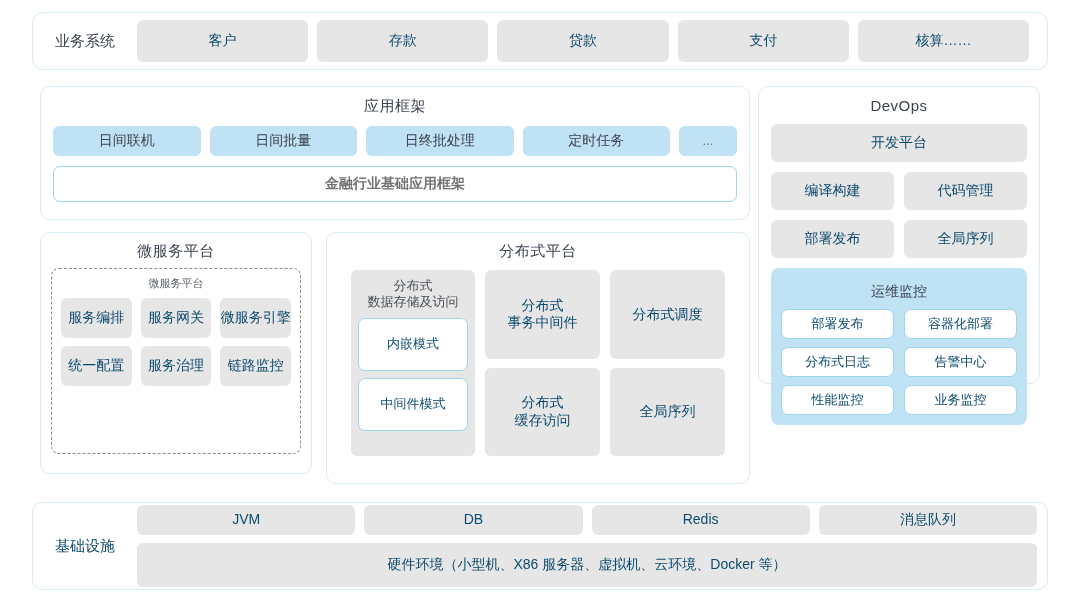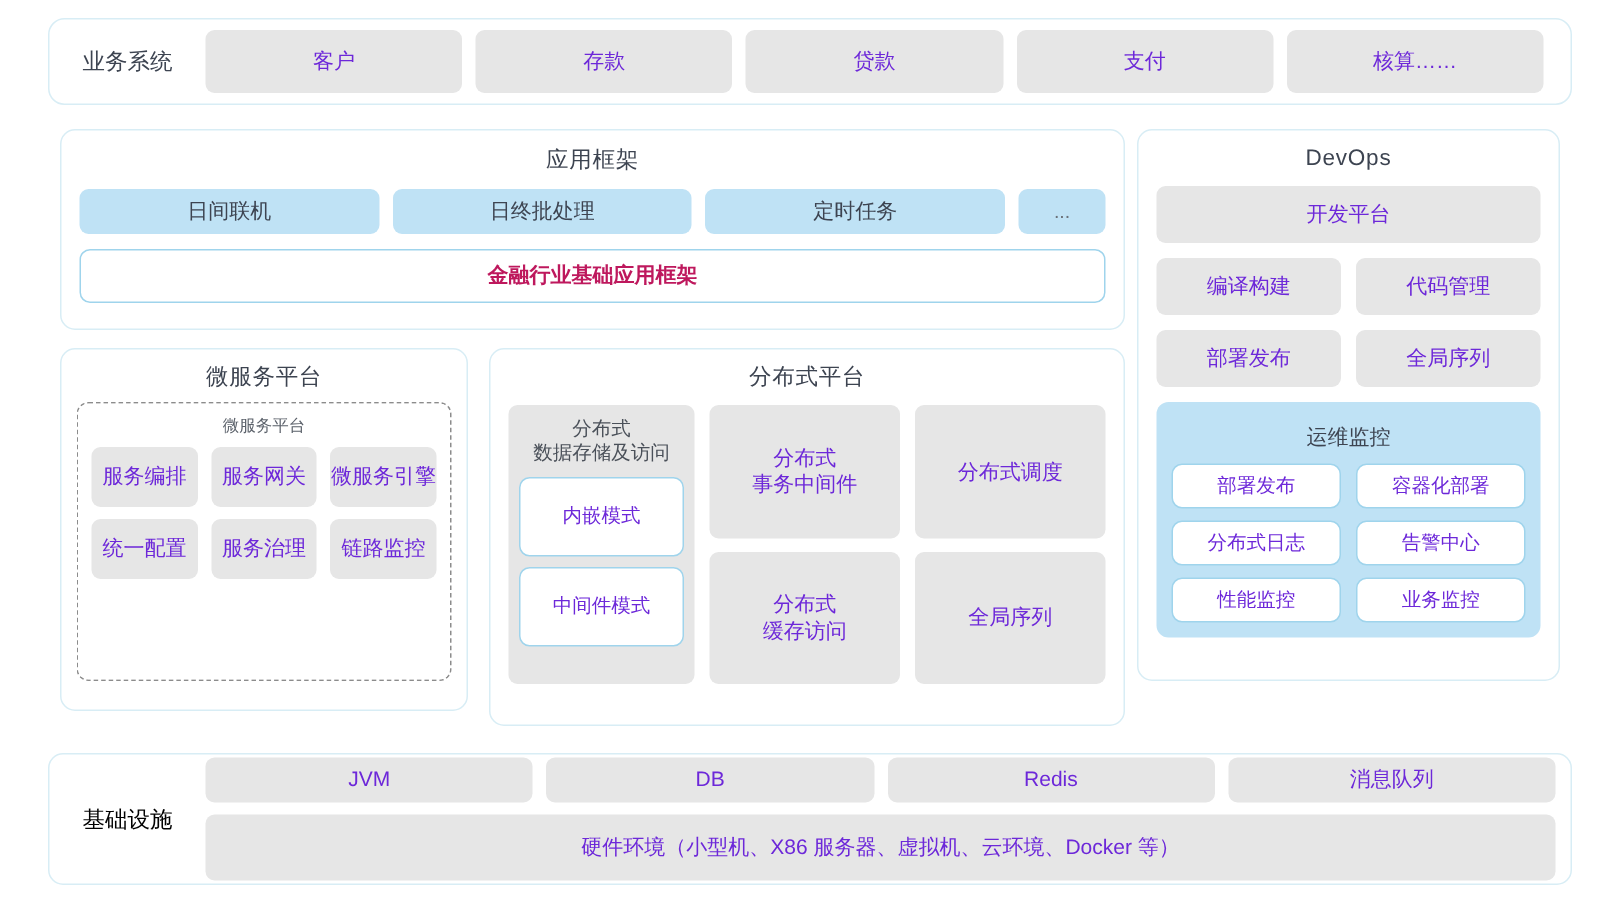"客户" .chip { color: #6d28d9 -> #0c4a6e }
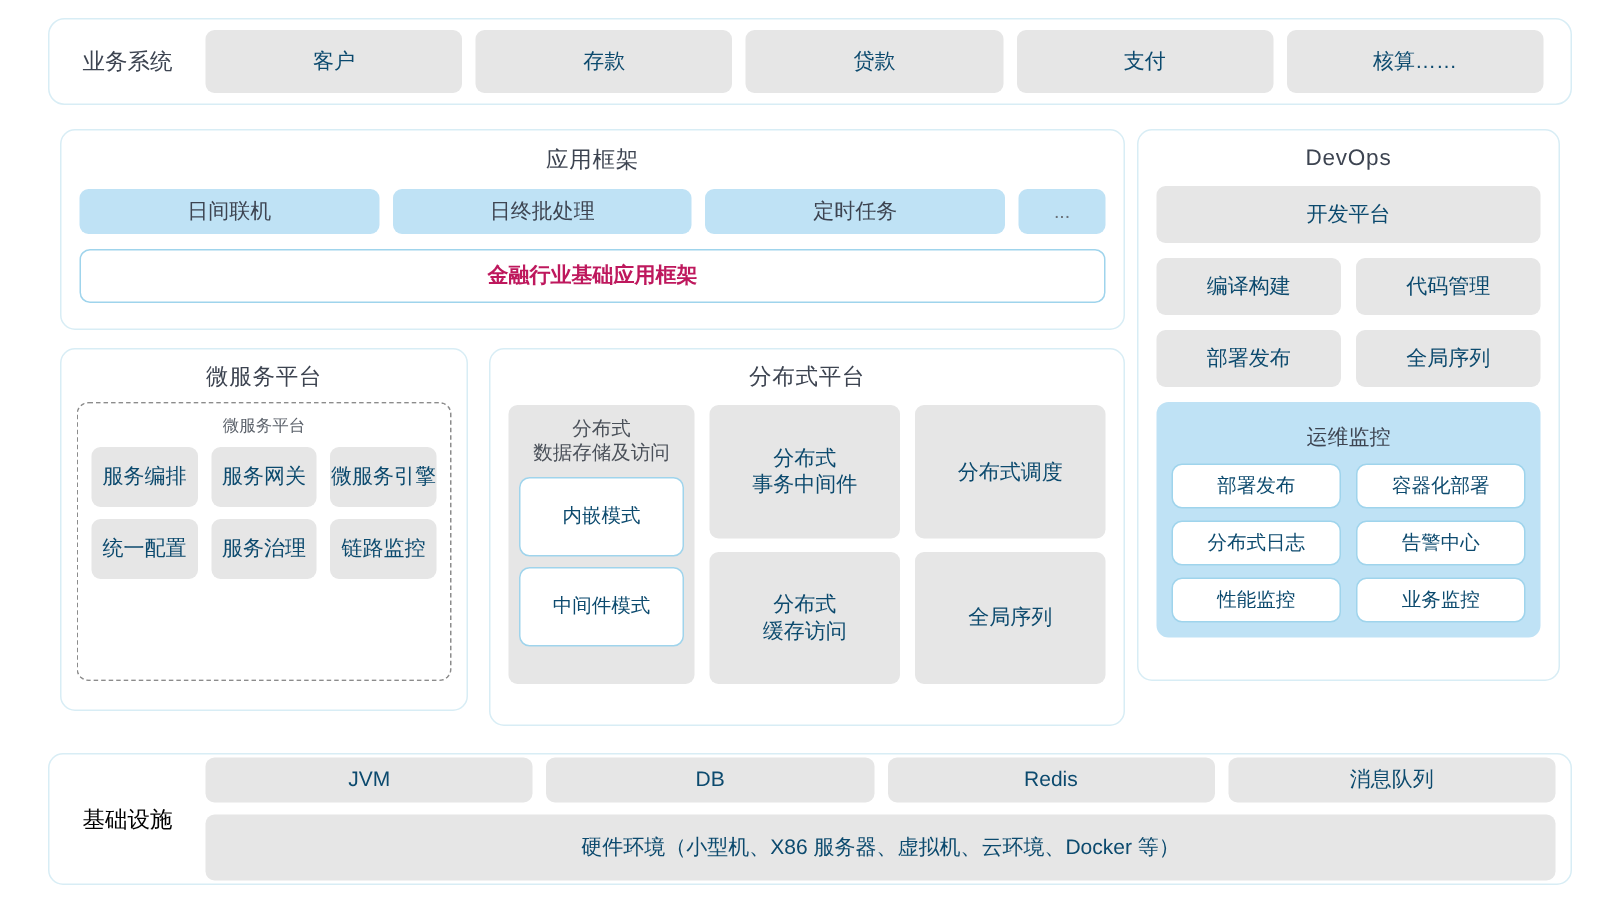"DevOps" .devops { height: 368px -> 298px }
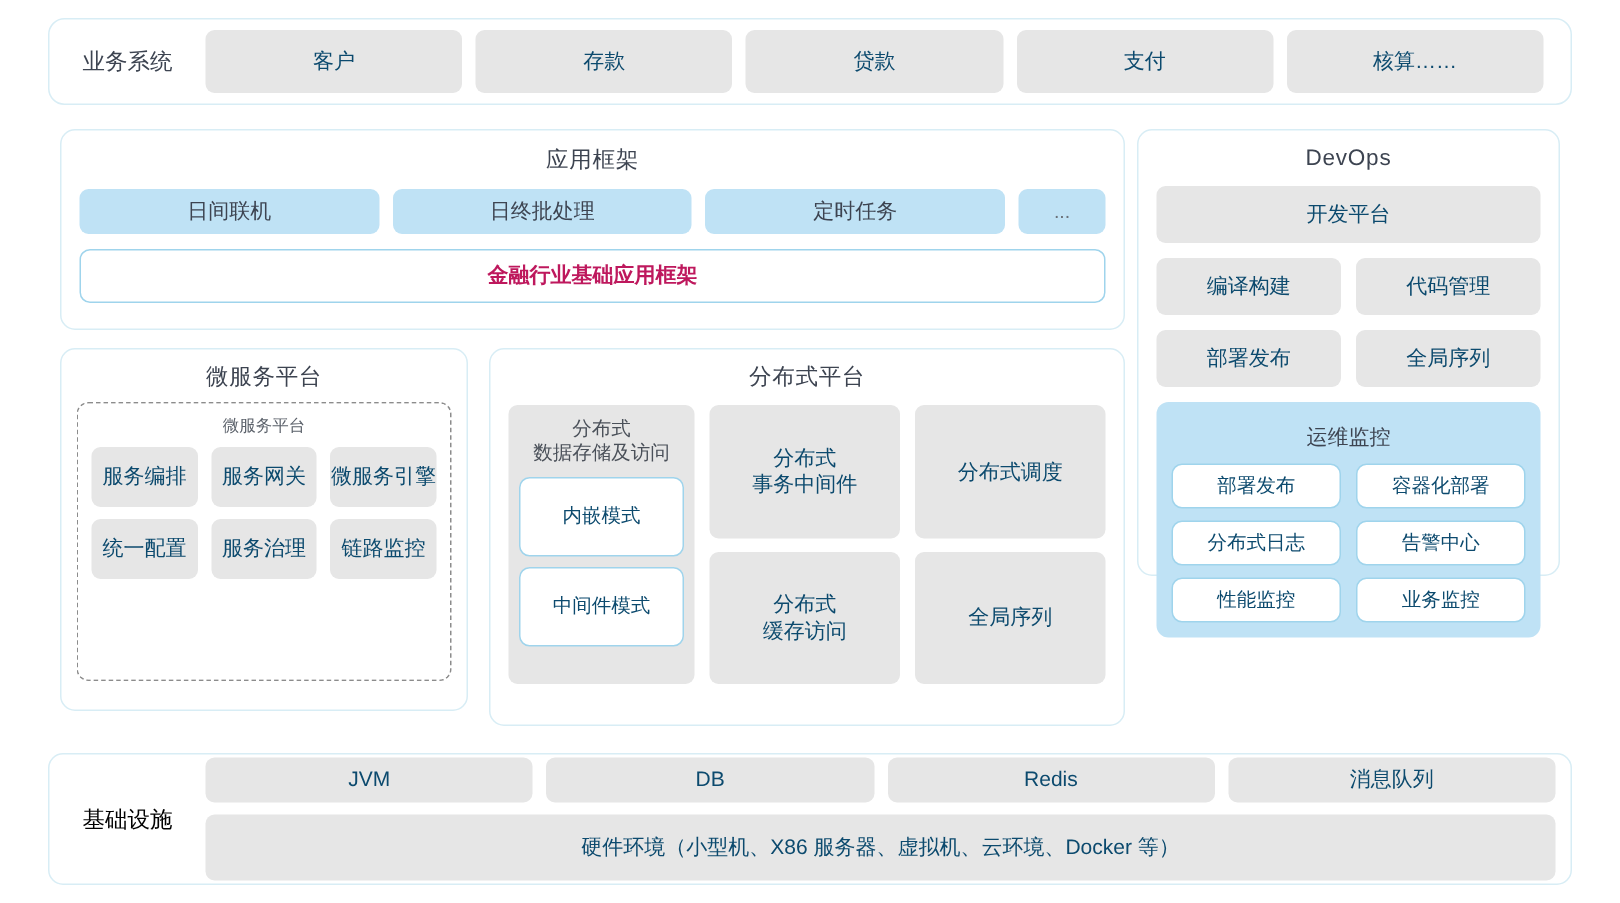"日间批量" div.chip { html: none -> <div>日间批量</div> }
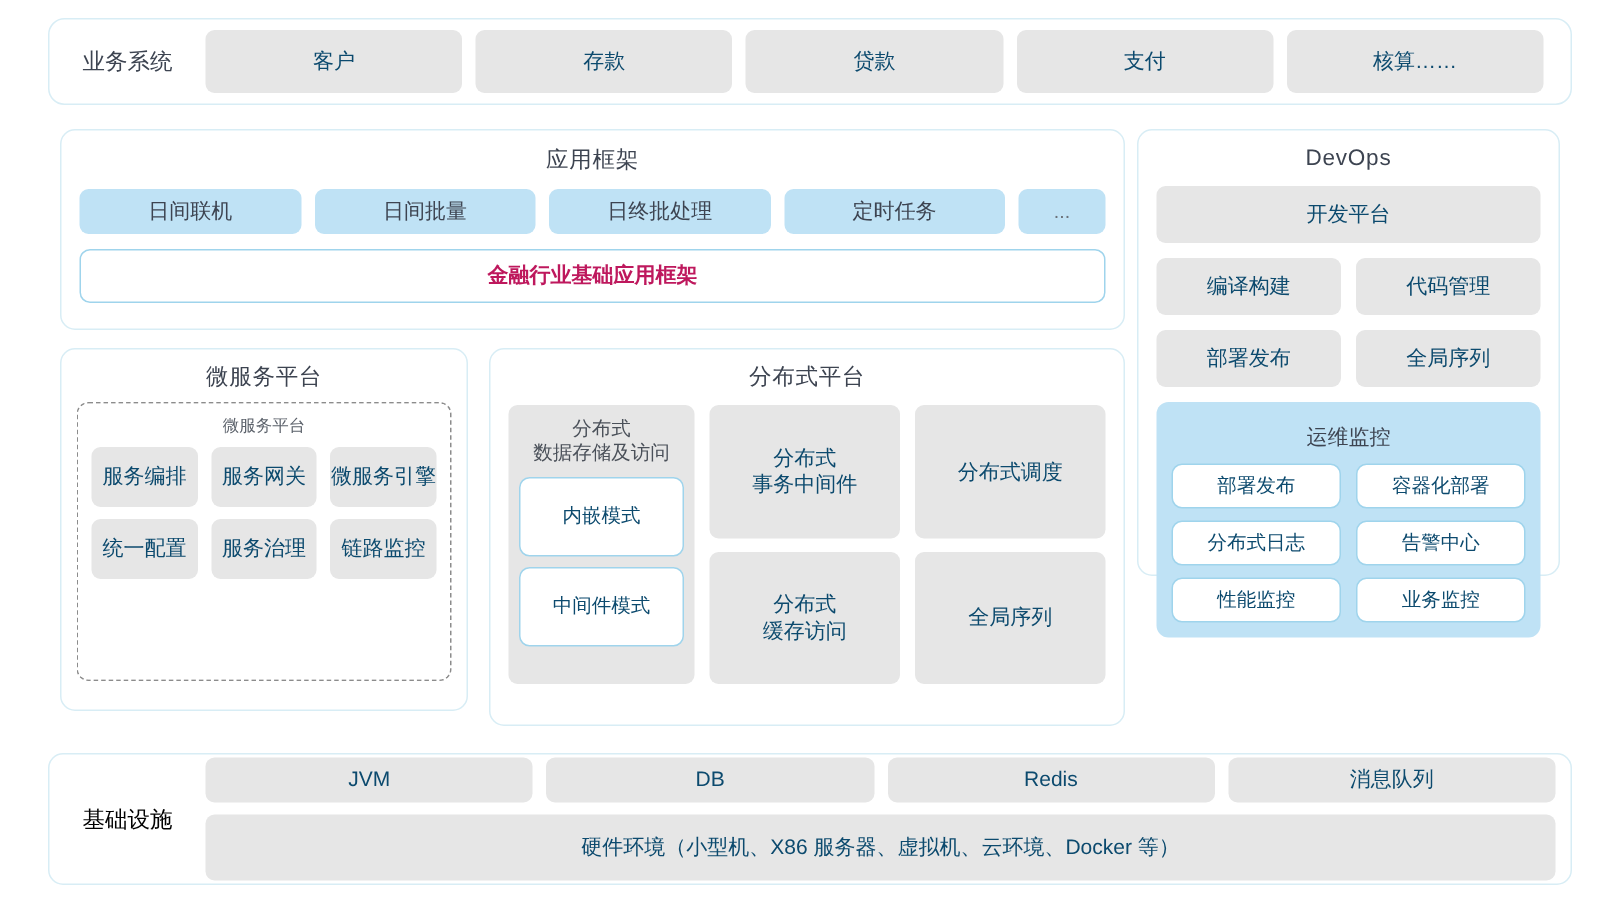"金融行业基础应用框架" .appfw-base { color: #be185d -> #737373 }
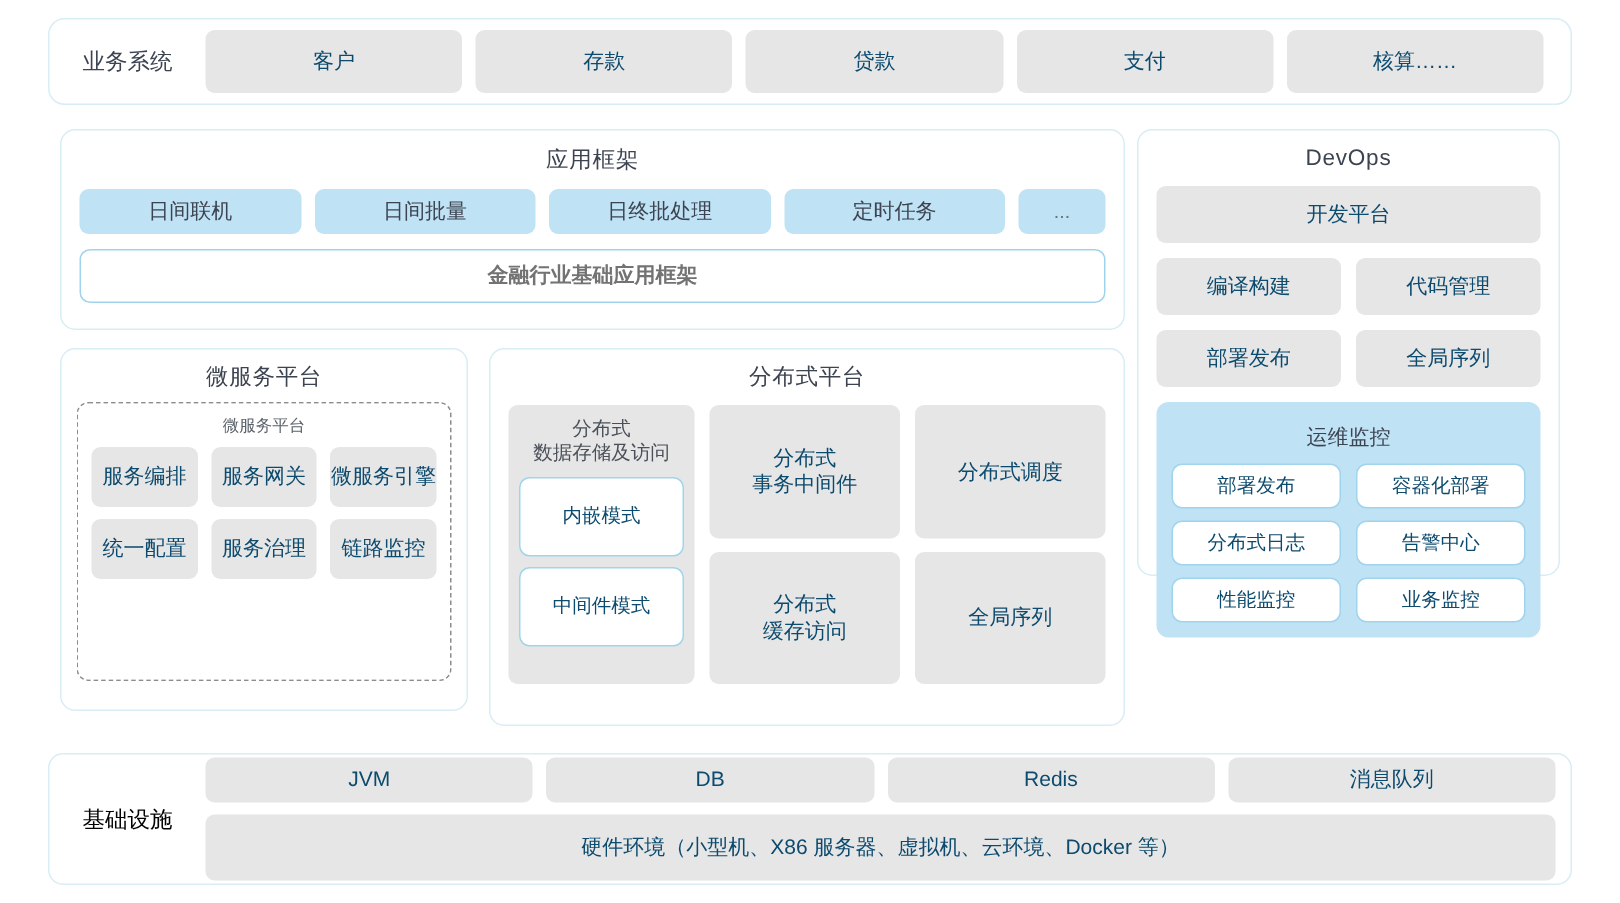"分布式平台" .dist { padding: 9px 12px 12px -> 9px 24px 12px }
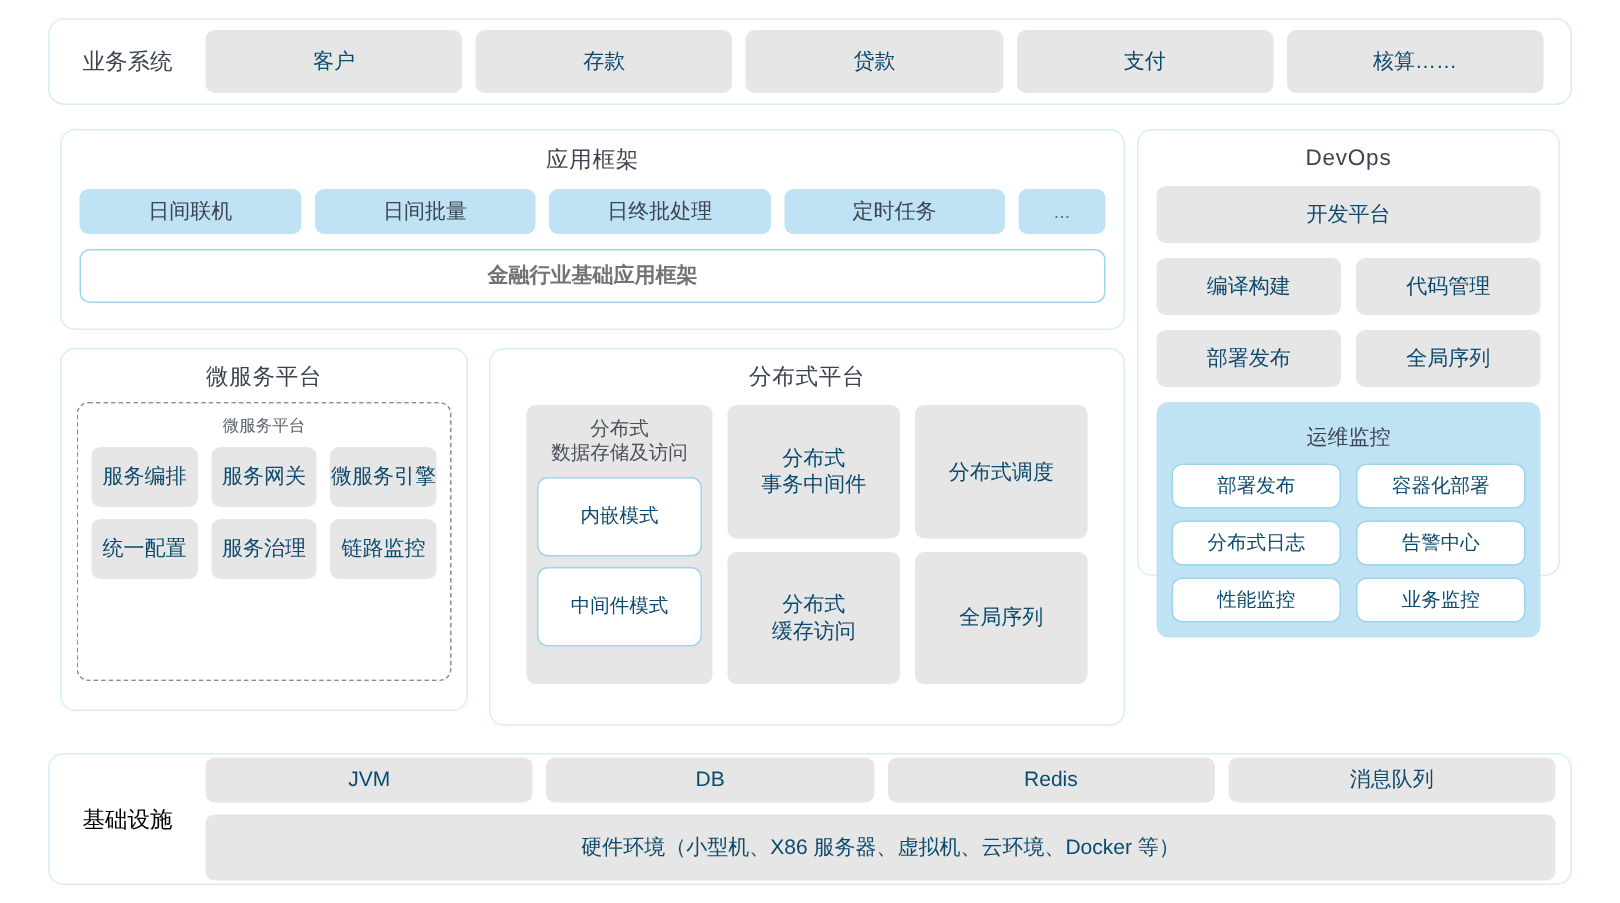"基础设施" .infra-label { color: #000000 -> #0c4a6e }
